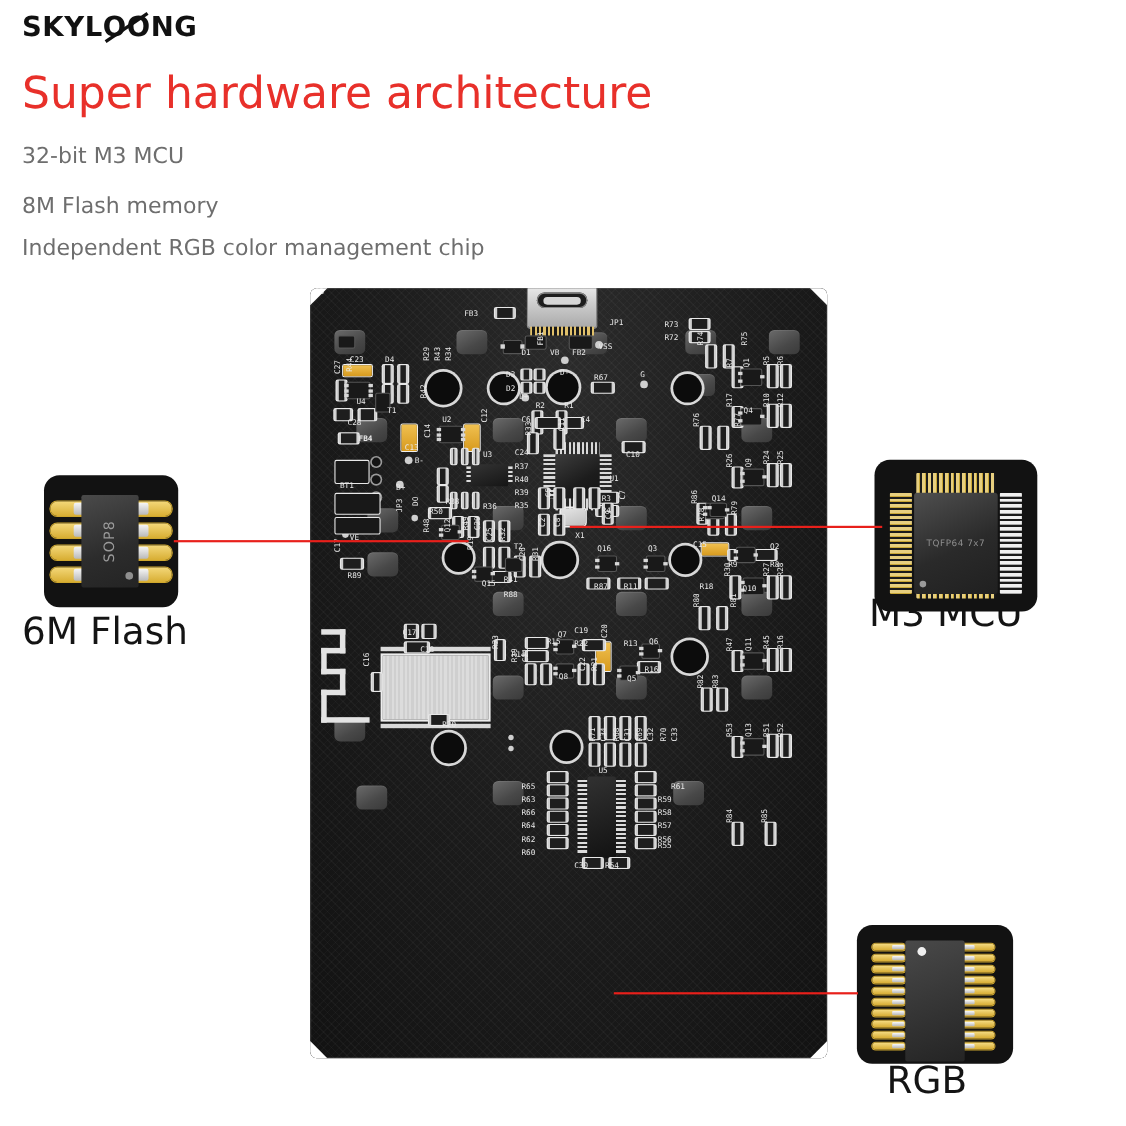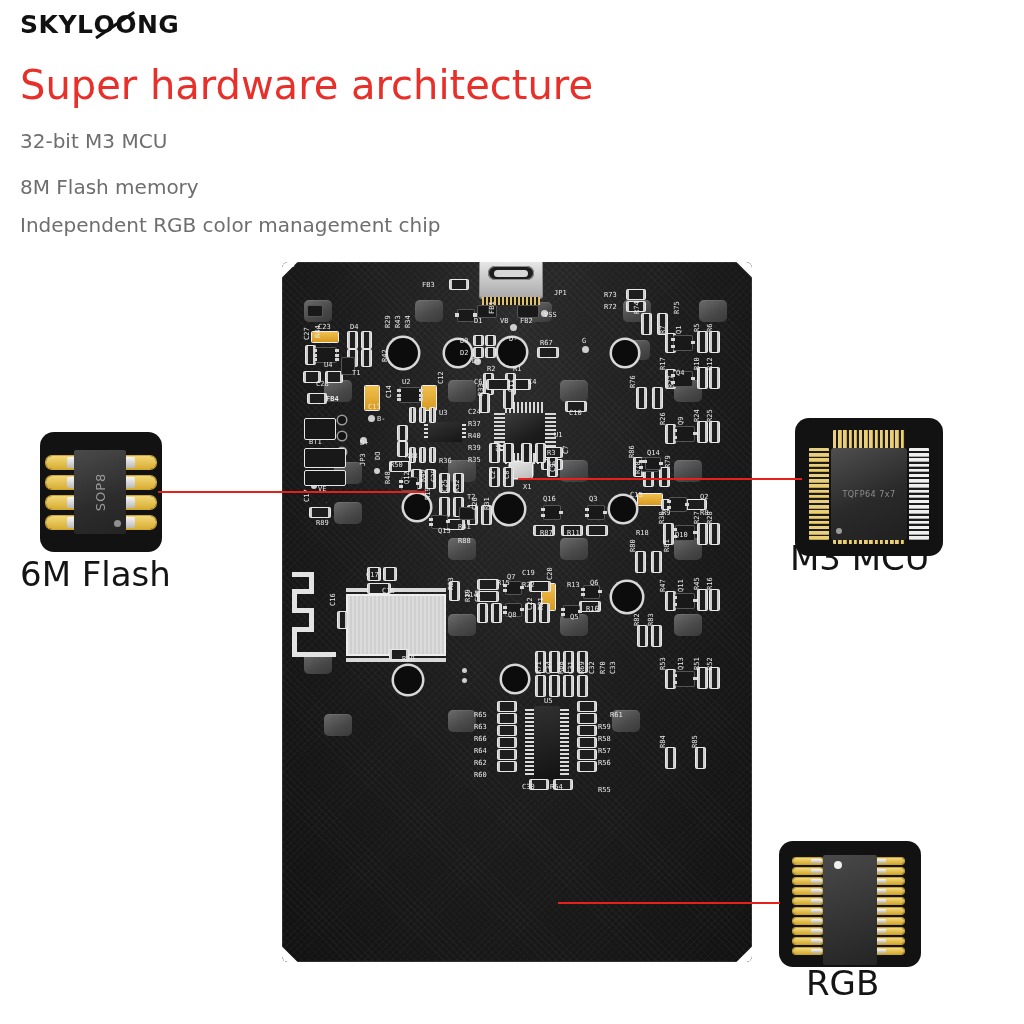"R55" div.silk { top: 525px -> 504px }
